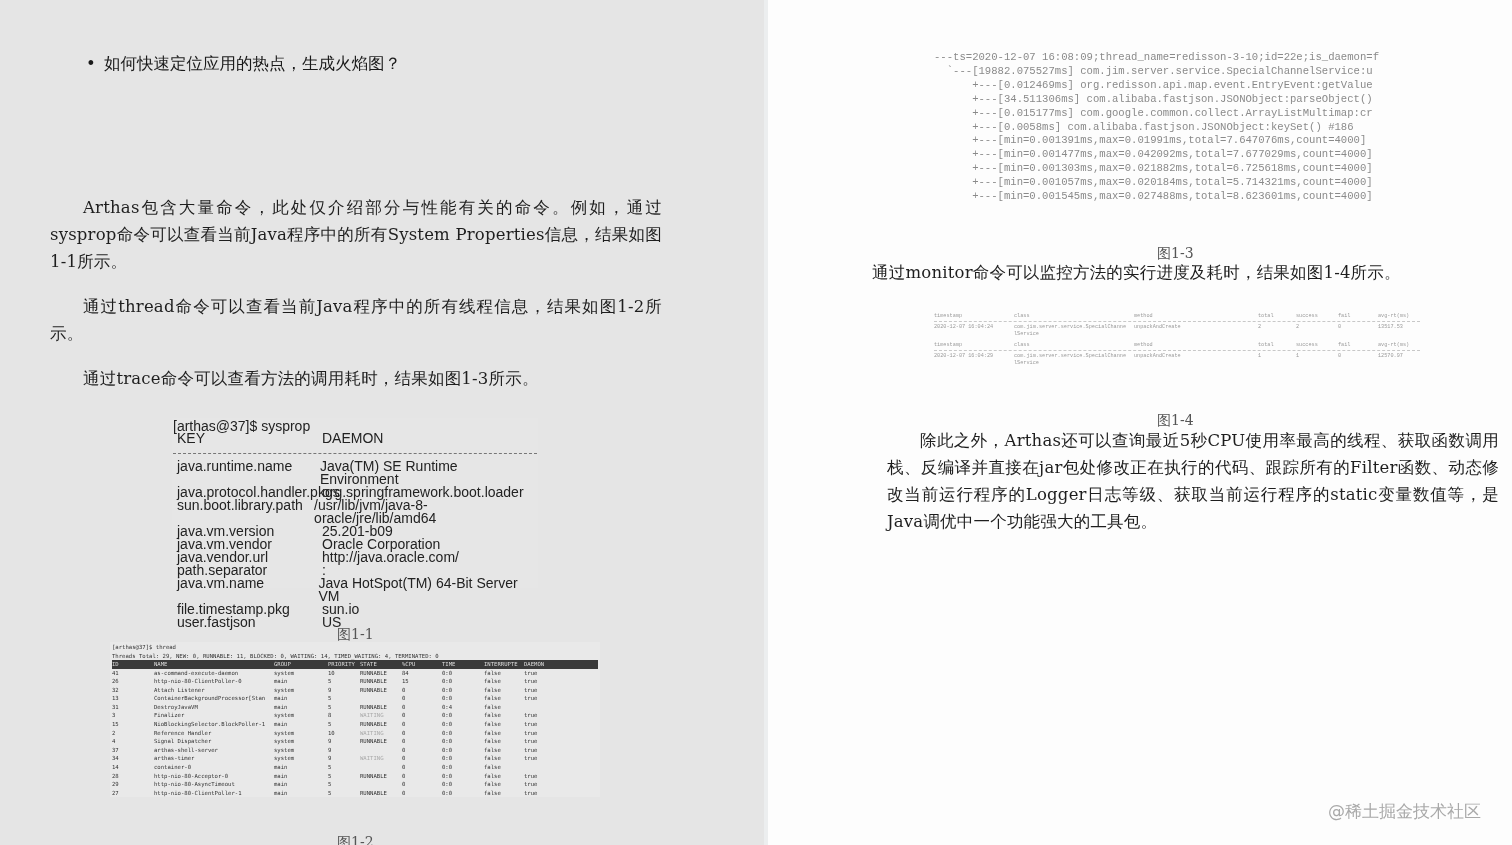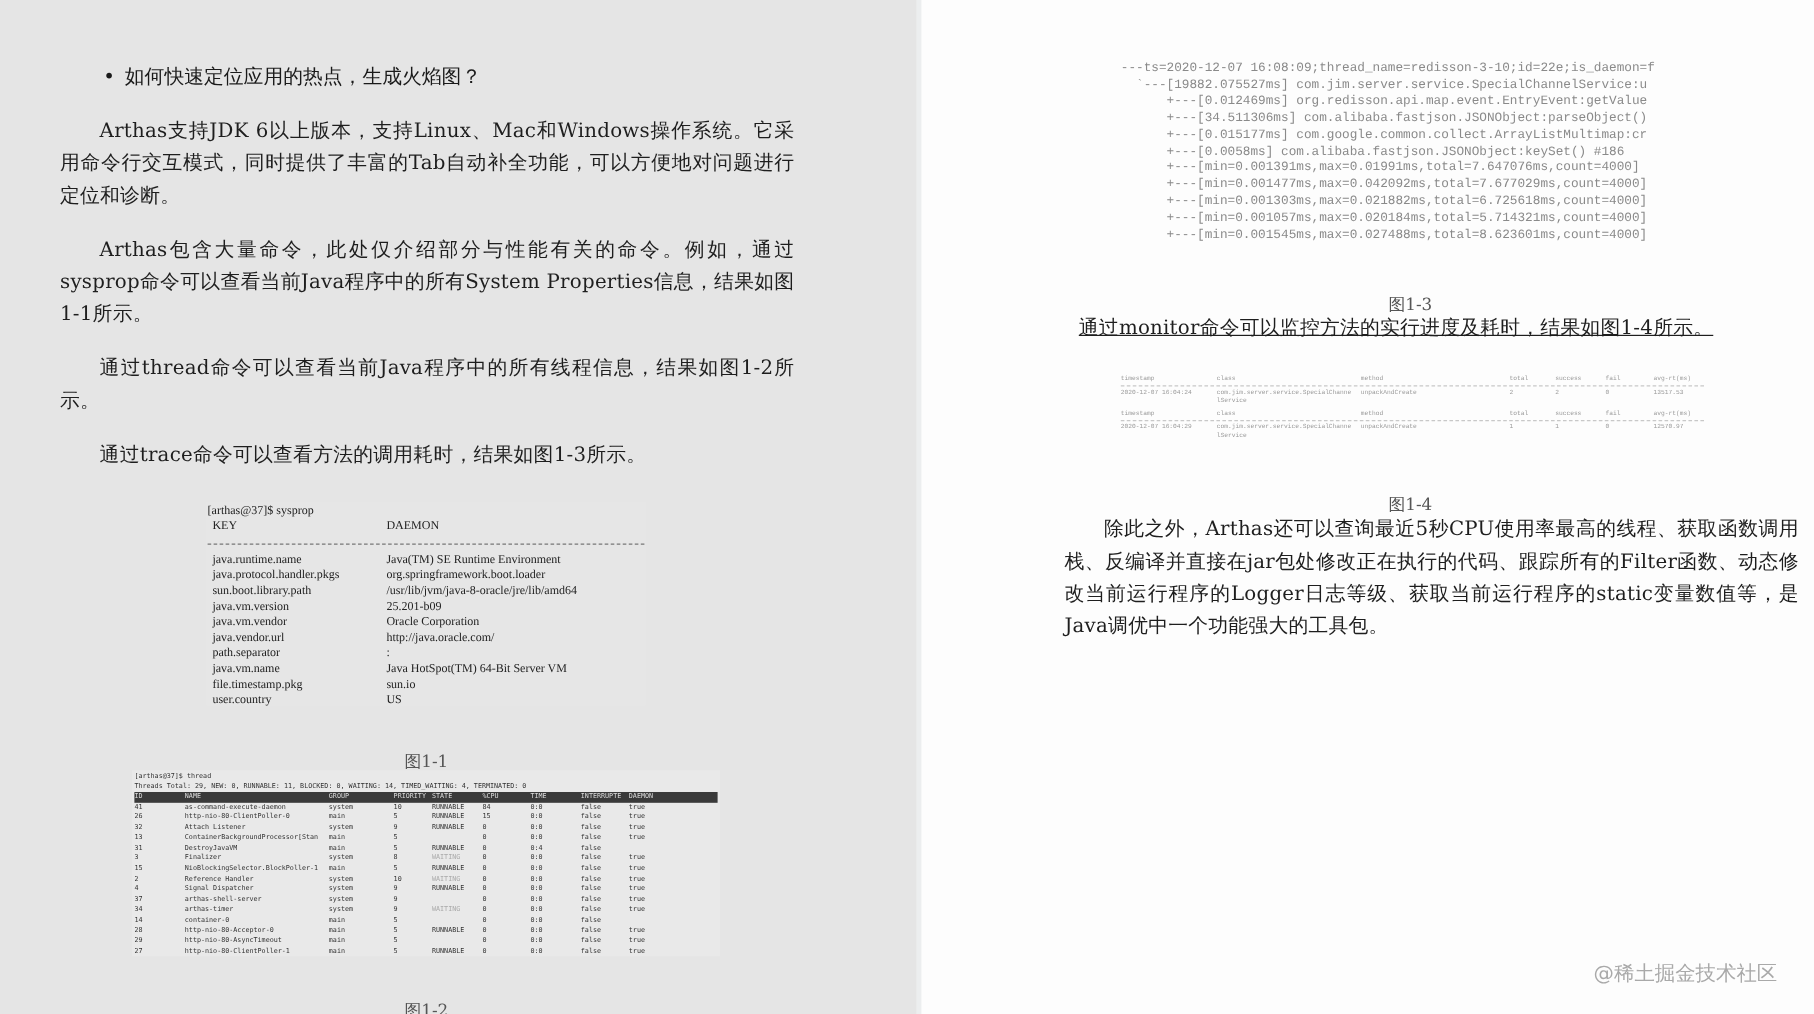"Arthas支持JDK" p.para { html: <p>Arthas支持JDK 6以上版本，支持Linux、Mac和Windows操作系统。它采用命令行交互模式，同时提供了丰富的Tab自动补全功能，可以方便地对问题进行定位和诊断。</p> -> none }
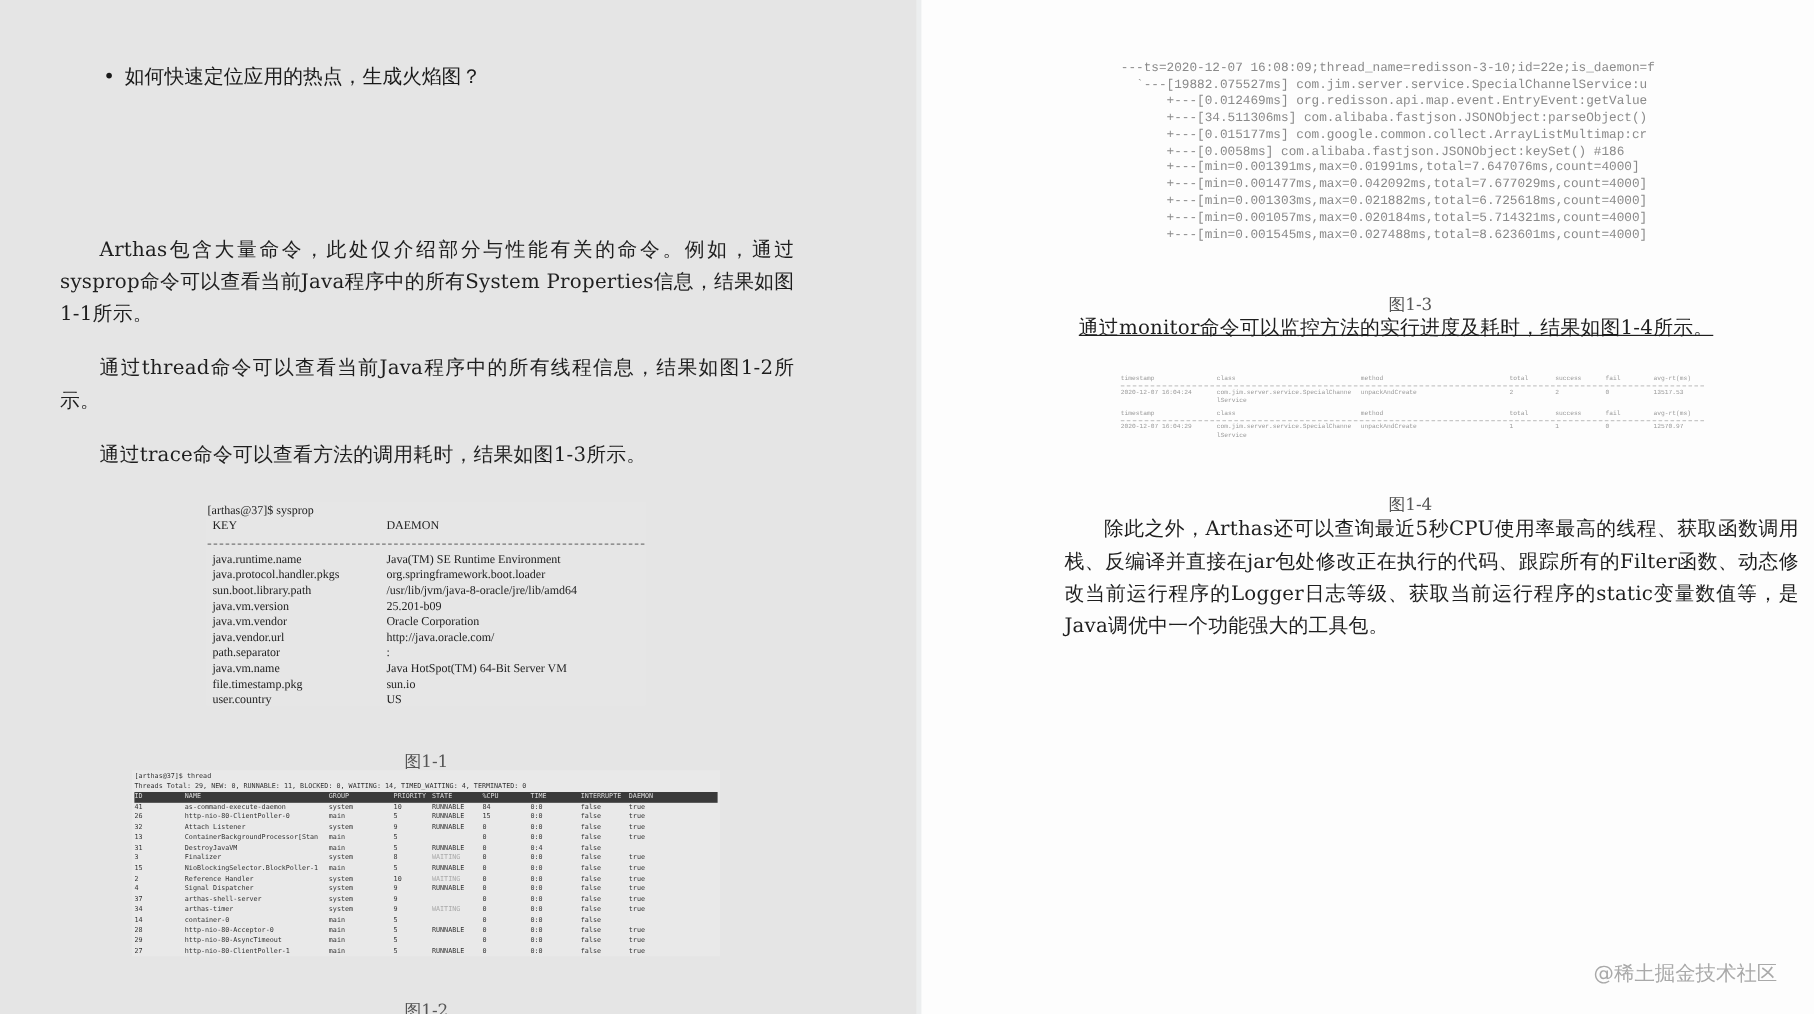"通过monitor命令可以监控方法的实行进度及耗时，结果如图1-4所示。" p.para { left: 866px -> 839px; text-decoration: underline -> none }
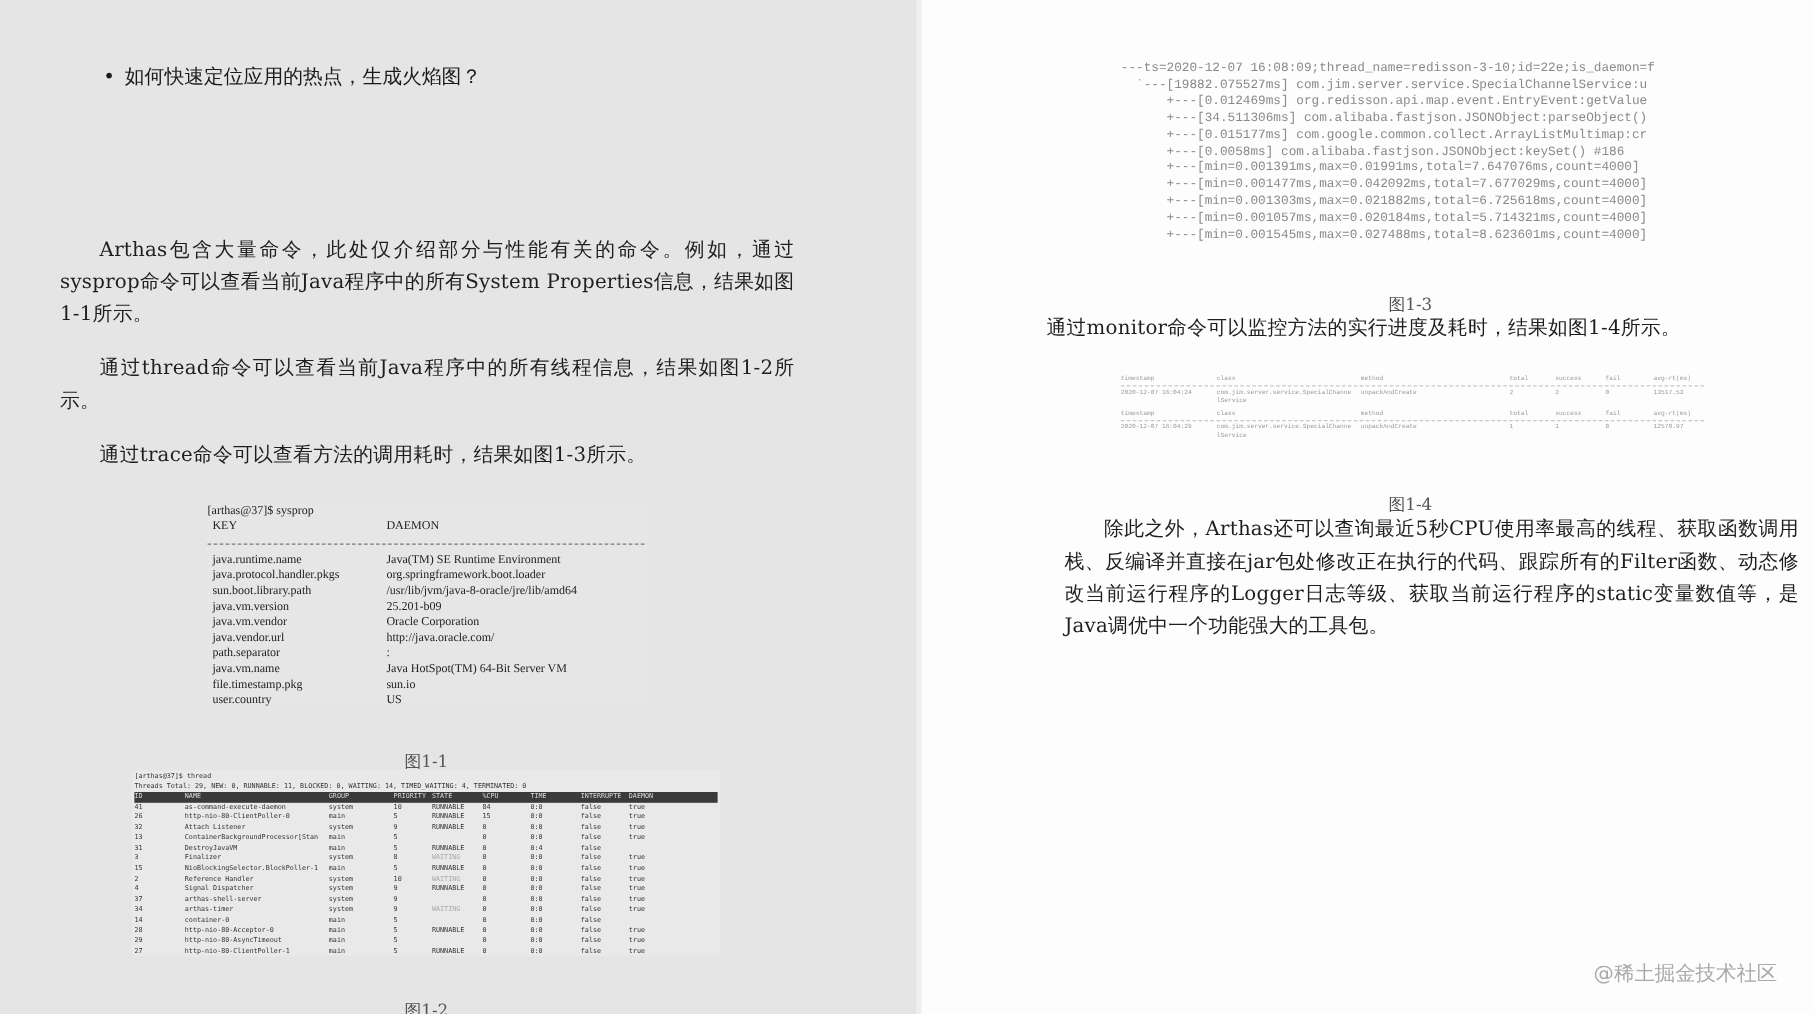"[arthas@37]$ sysprop" .fig-sysprop { font-family: Liberation Serif, serif -> Liberation Sans, sans-serif; font-size: 10px -> 14px }
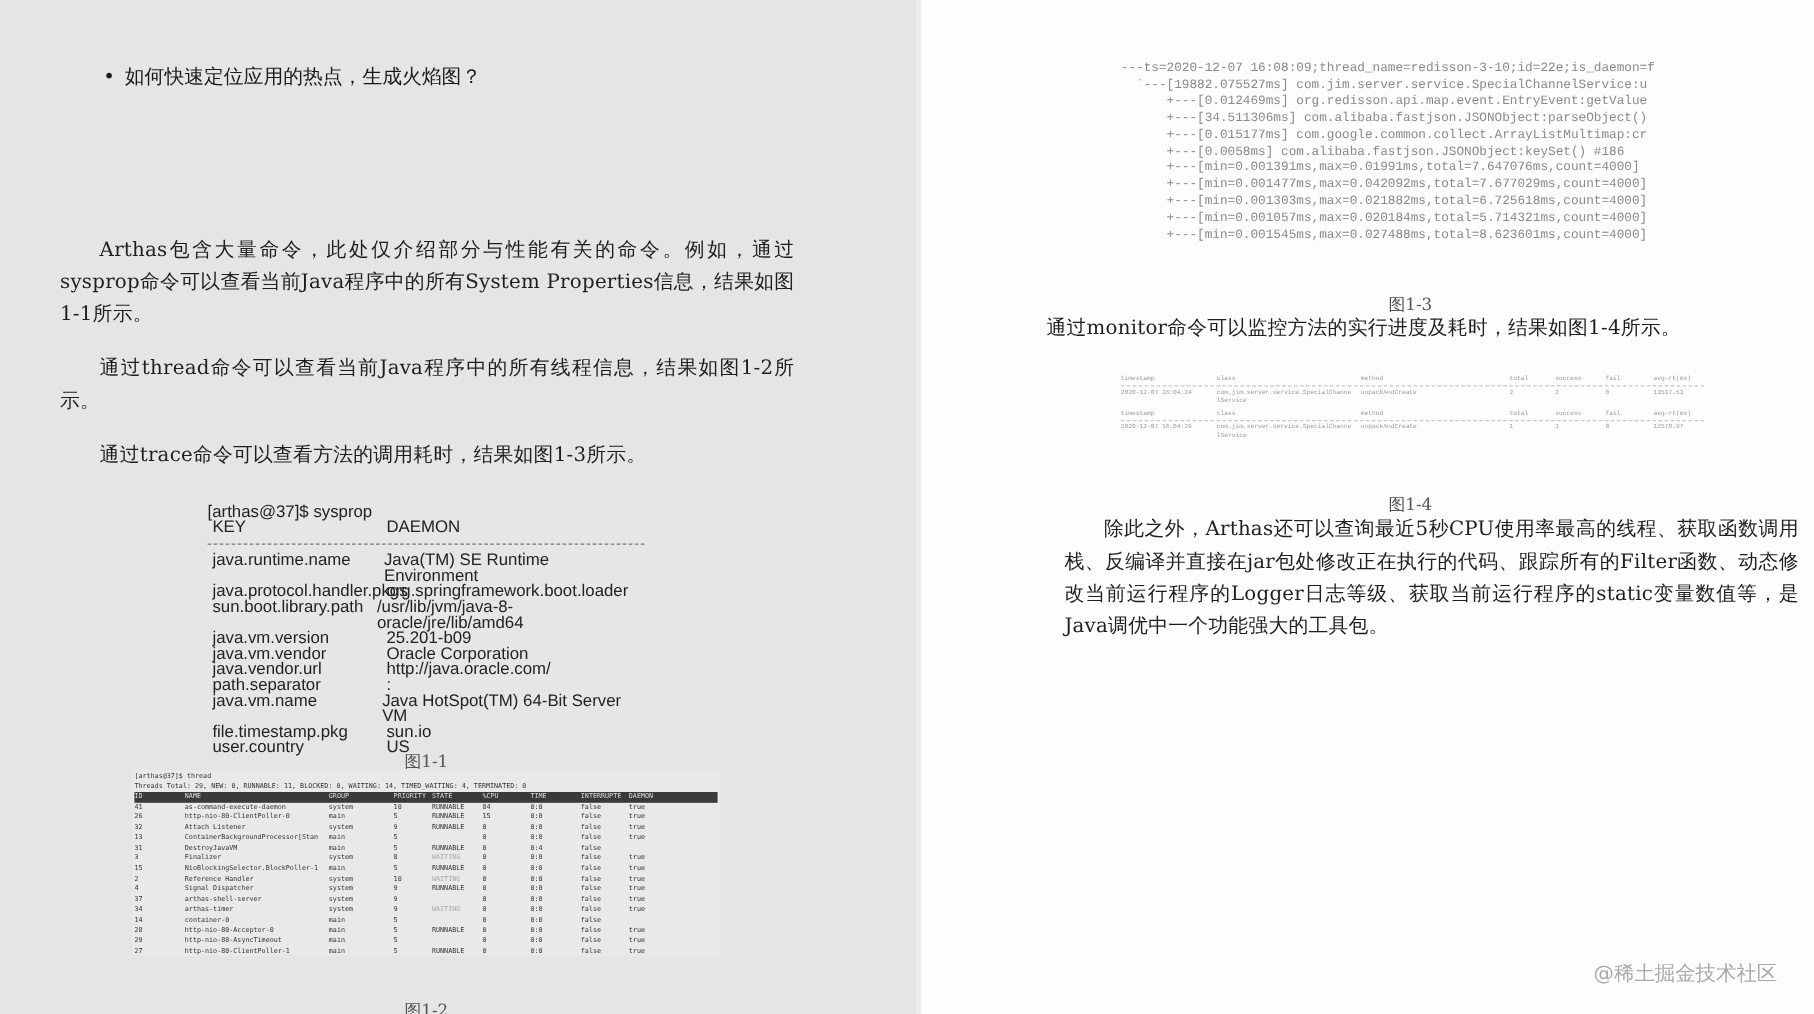"user.country" span.k { text: user.country -> user.fastjson }
